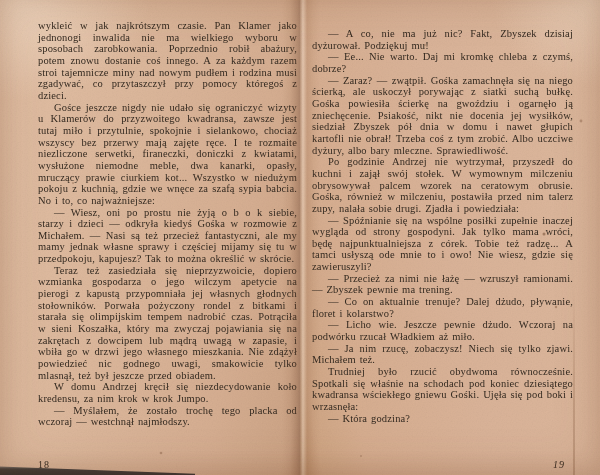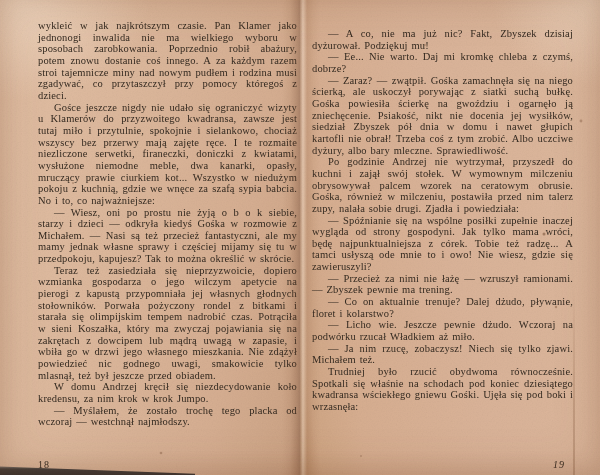"— Która godzina?" p.para { html: none -> <p>— Która godzina?</p> }
